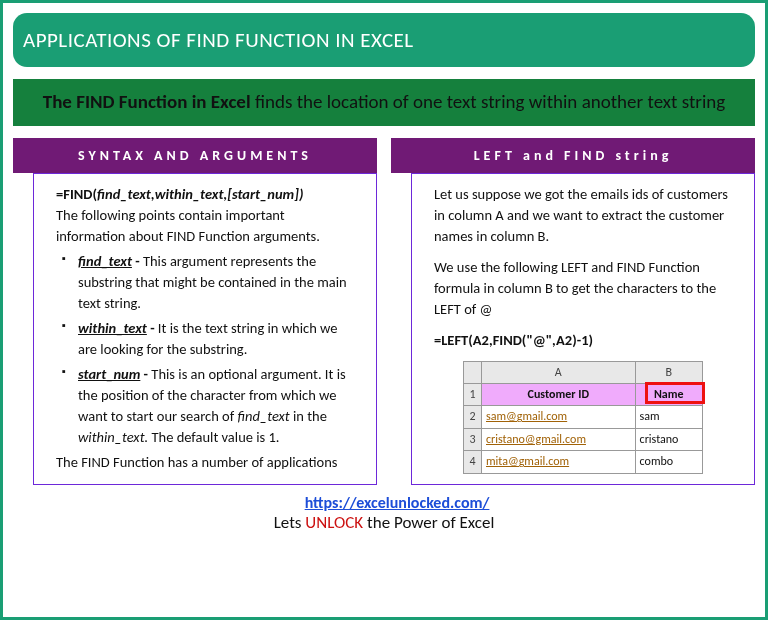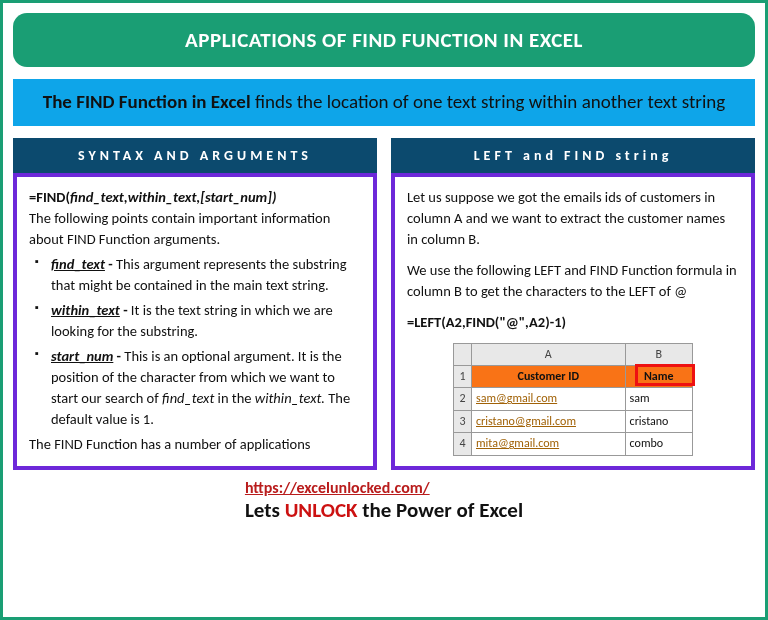"APPLICATIONS OF FIND FUNCTION IN" .title-banner { font-weight: 700 -> 400; text-align: center -> none }
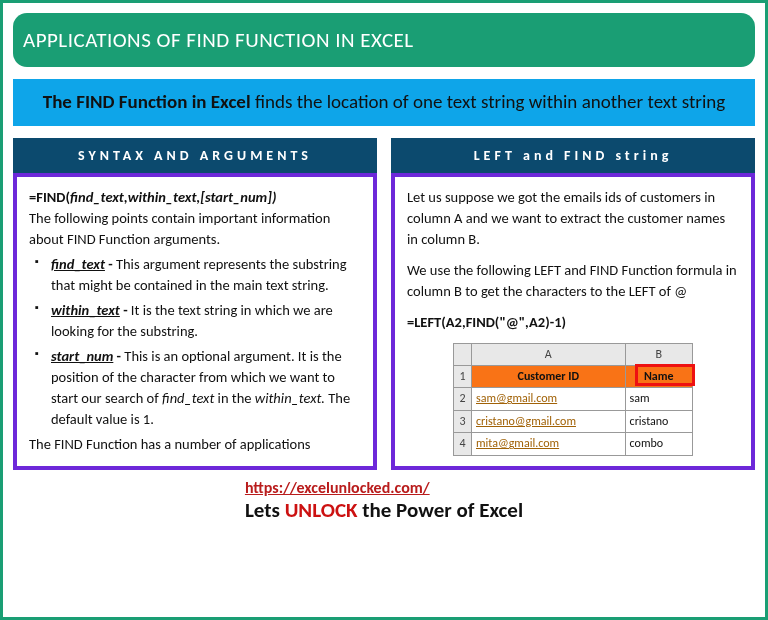"The FIND Function in Excel" .subtitle-banner { background: #0ea5e9 -> #15803d }
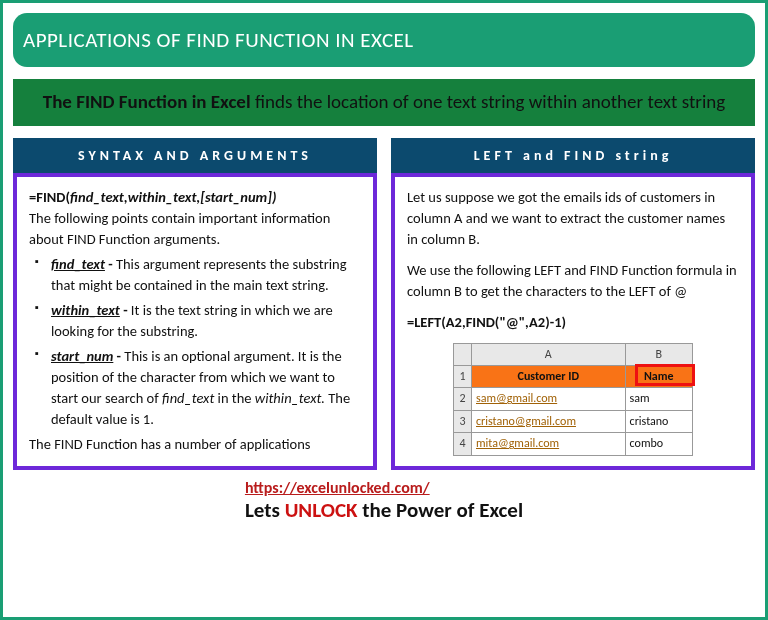"SYNTAX AND ARGUMENTS" .panel-header { background: #0c4a6e -> #701a75 }
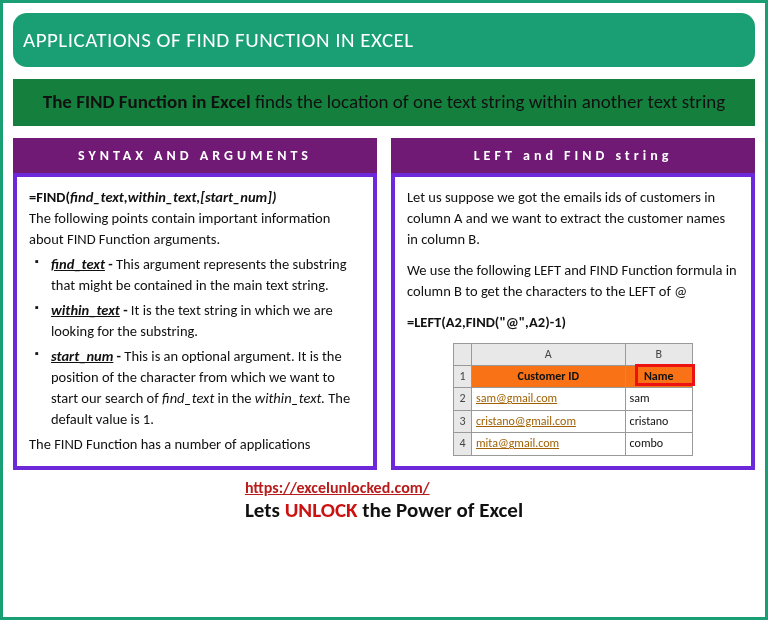"=FIND(find_text,within_text,[start_num])" .panel-body { border: 4px solid #6d28d9 -> 1px solid #6d28d9; margin-left: none -> 20px; padding: 10px 12px -> 10px 22px }
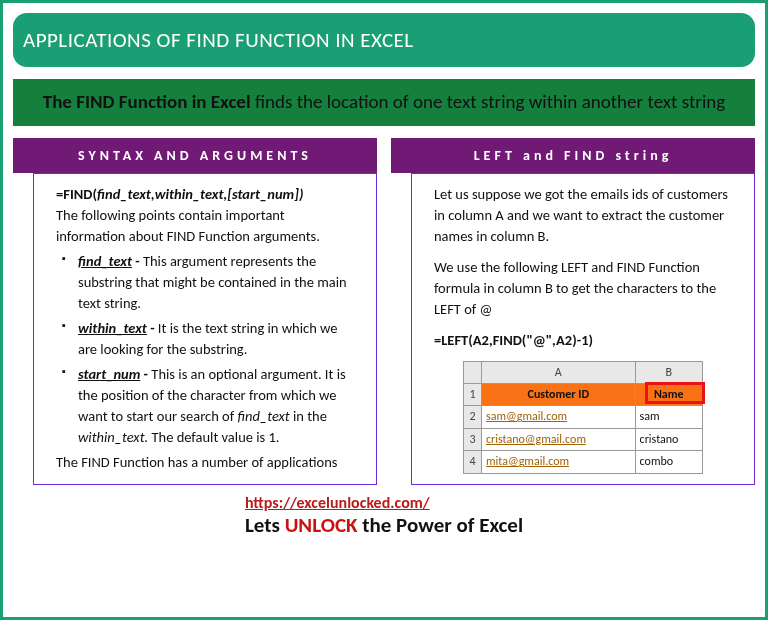"Customer ID" table.excel td.hdr { background: #f97316 -> #f0abfc }
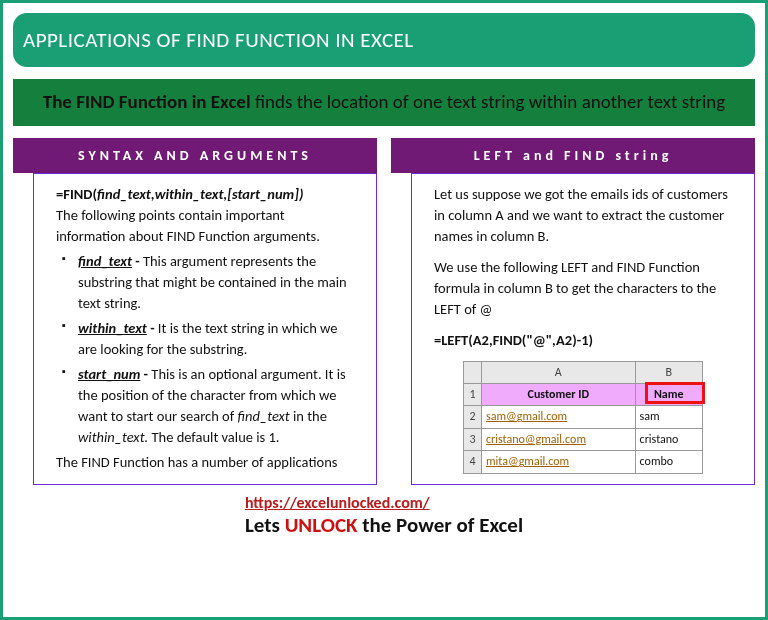"https://excelunlocked.com/" .footer-right a { color: #b91c1c -> #1d4ed8; margin-left: none -> 31px }
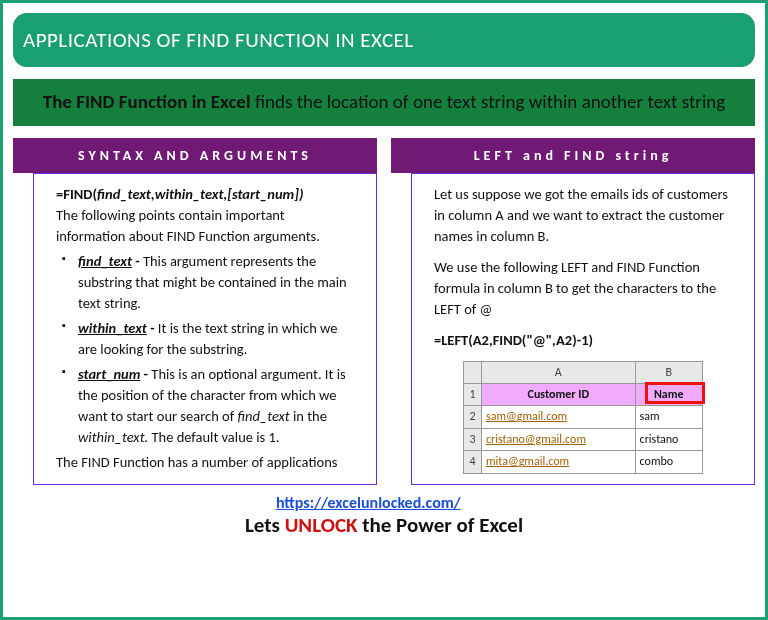"Lets UNLOCK the Power of" .tagline { font-size: 21px -> 17px; font-weight: 700 -> 400 }
